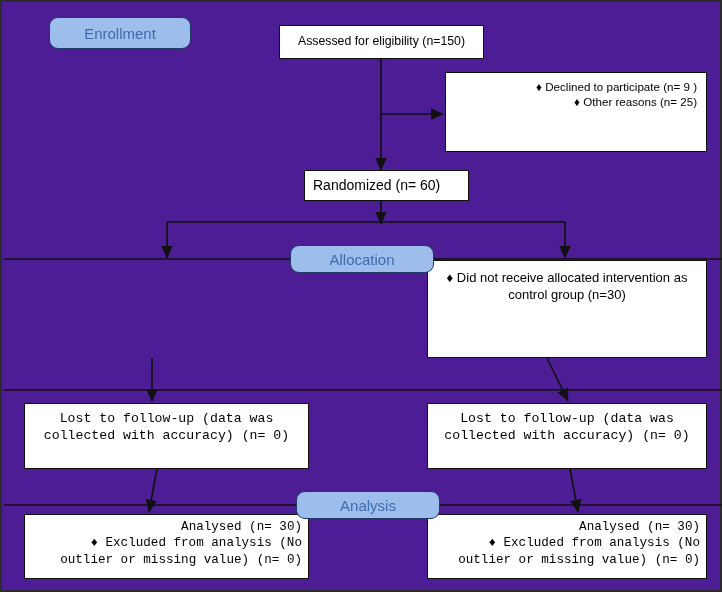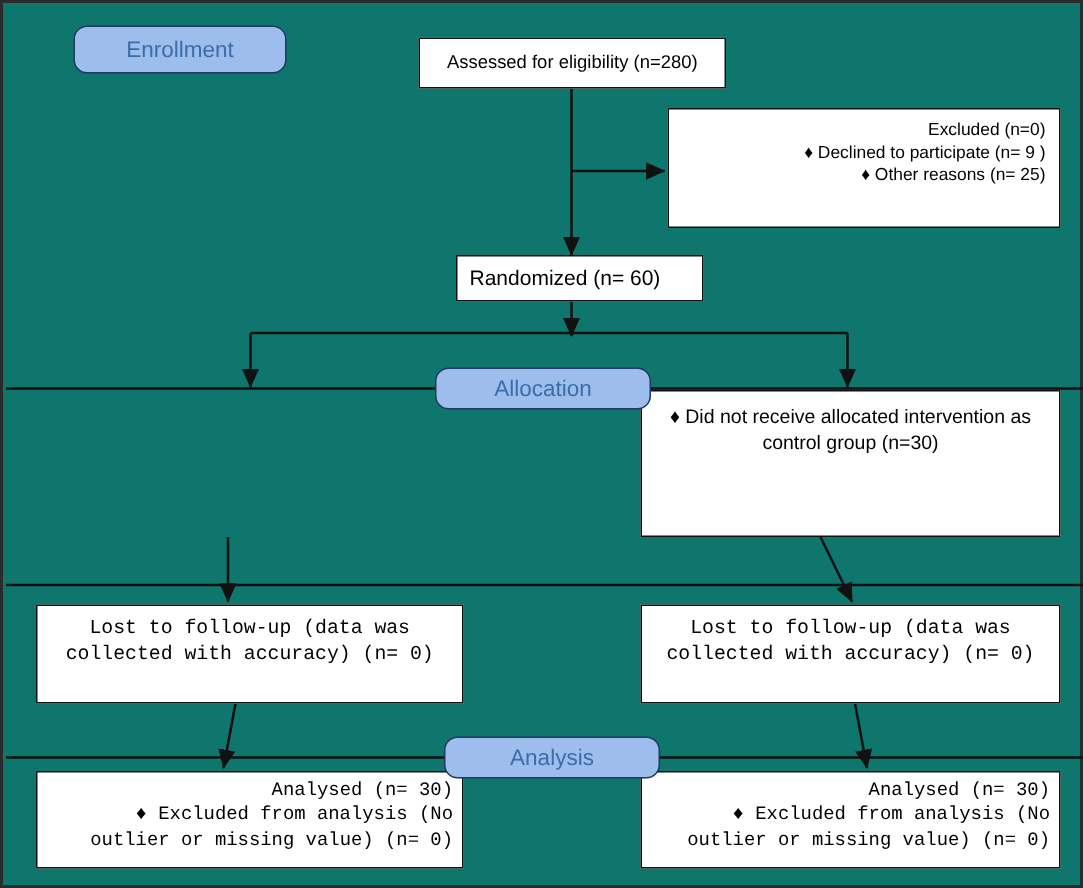"Enrollment" #frame { background: #0f766e -> #4c1d95 }
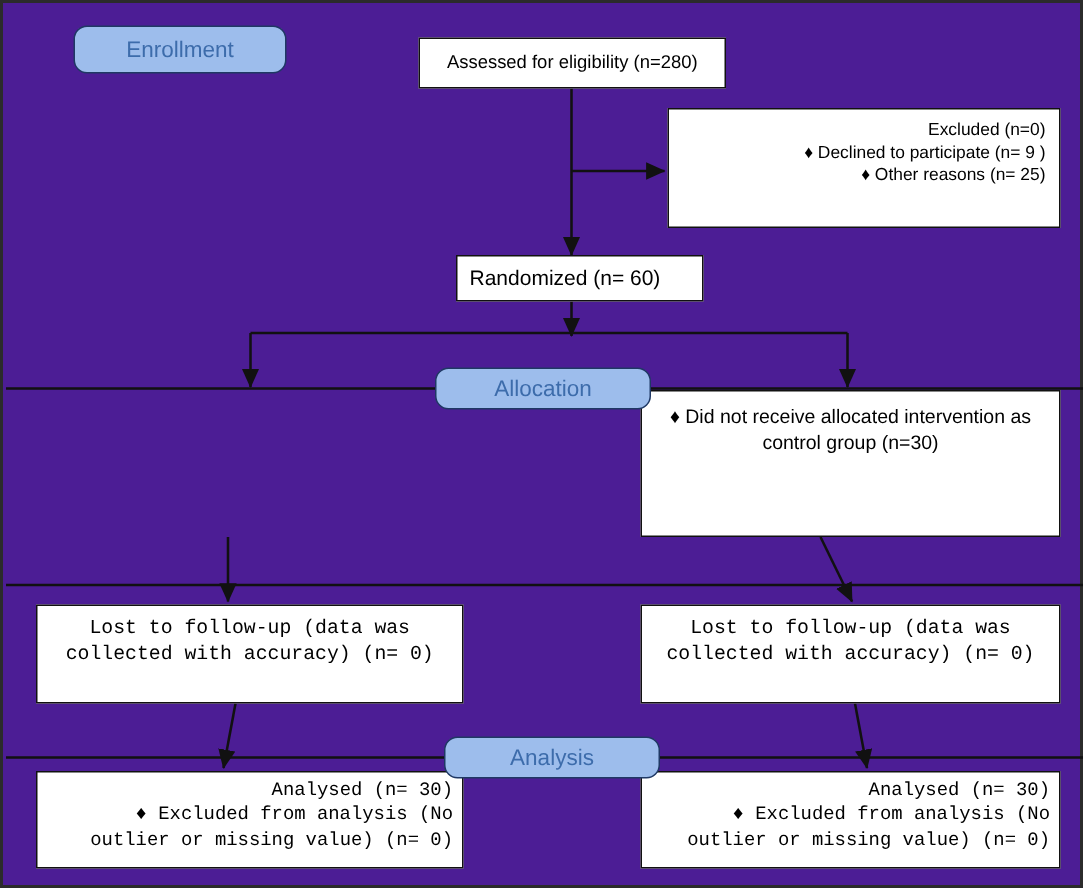"Assessed for eligibility (n=280)" div.txt { text: 280 -> 150 }
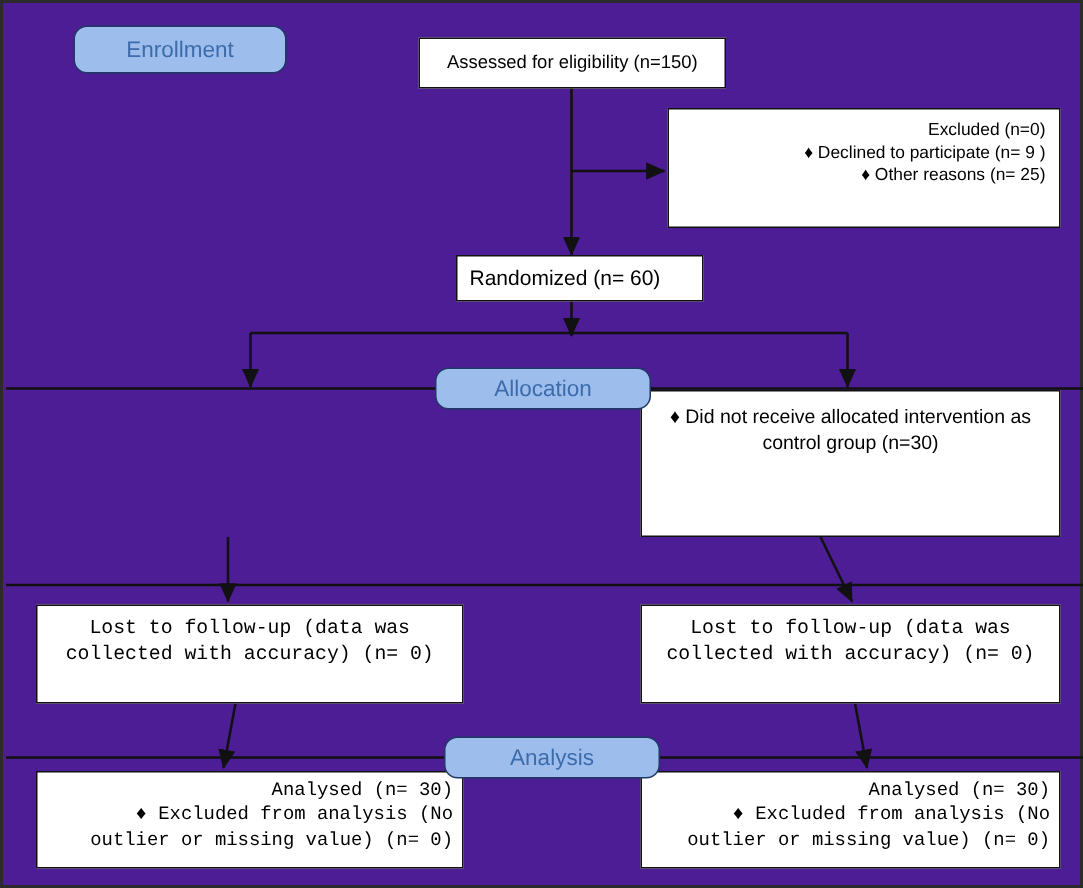"Excluded (n=0)" div { html: <div>Excluded (n=0)</div> -> none }
